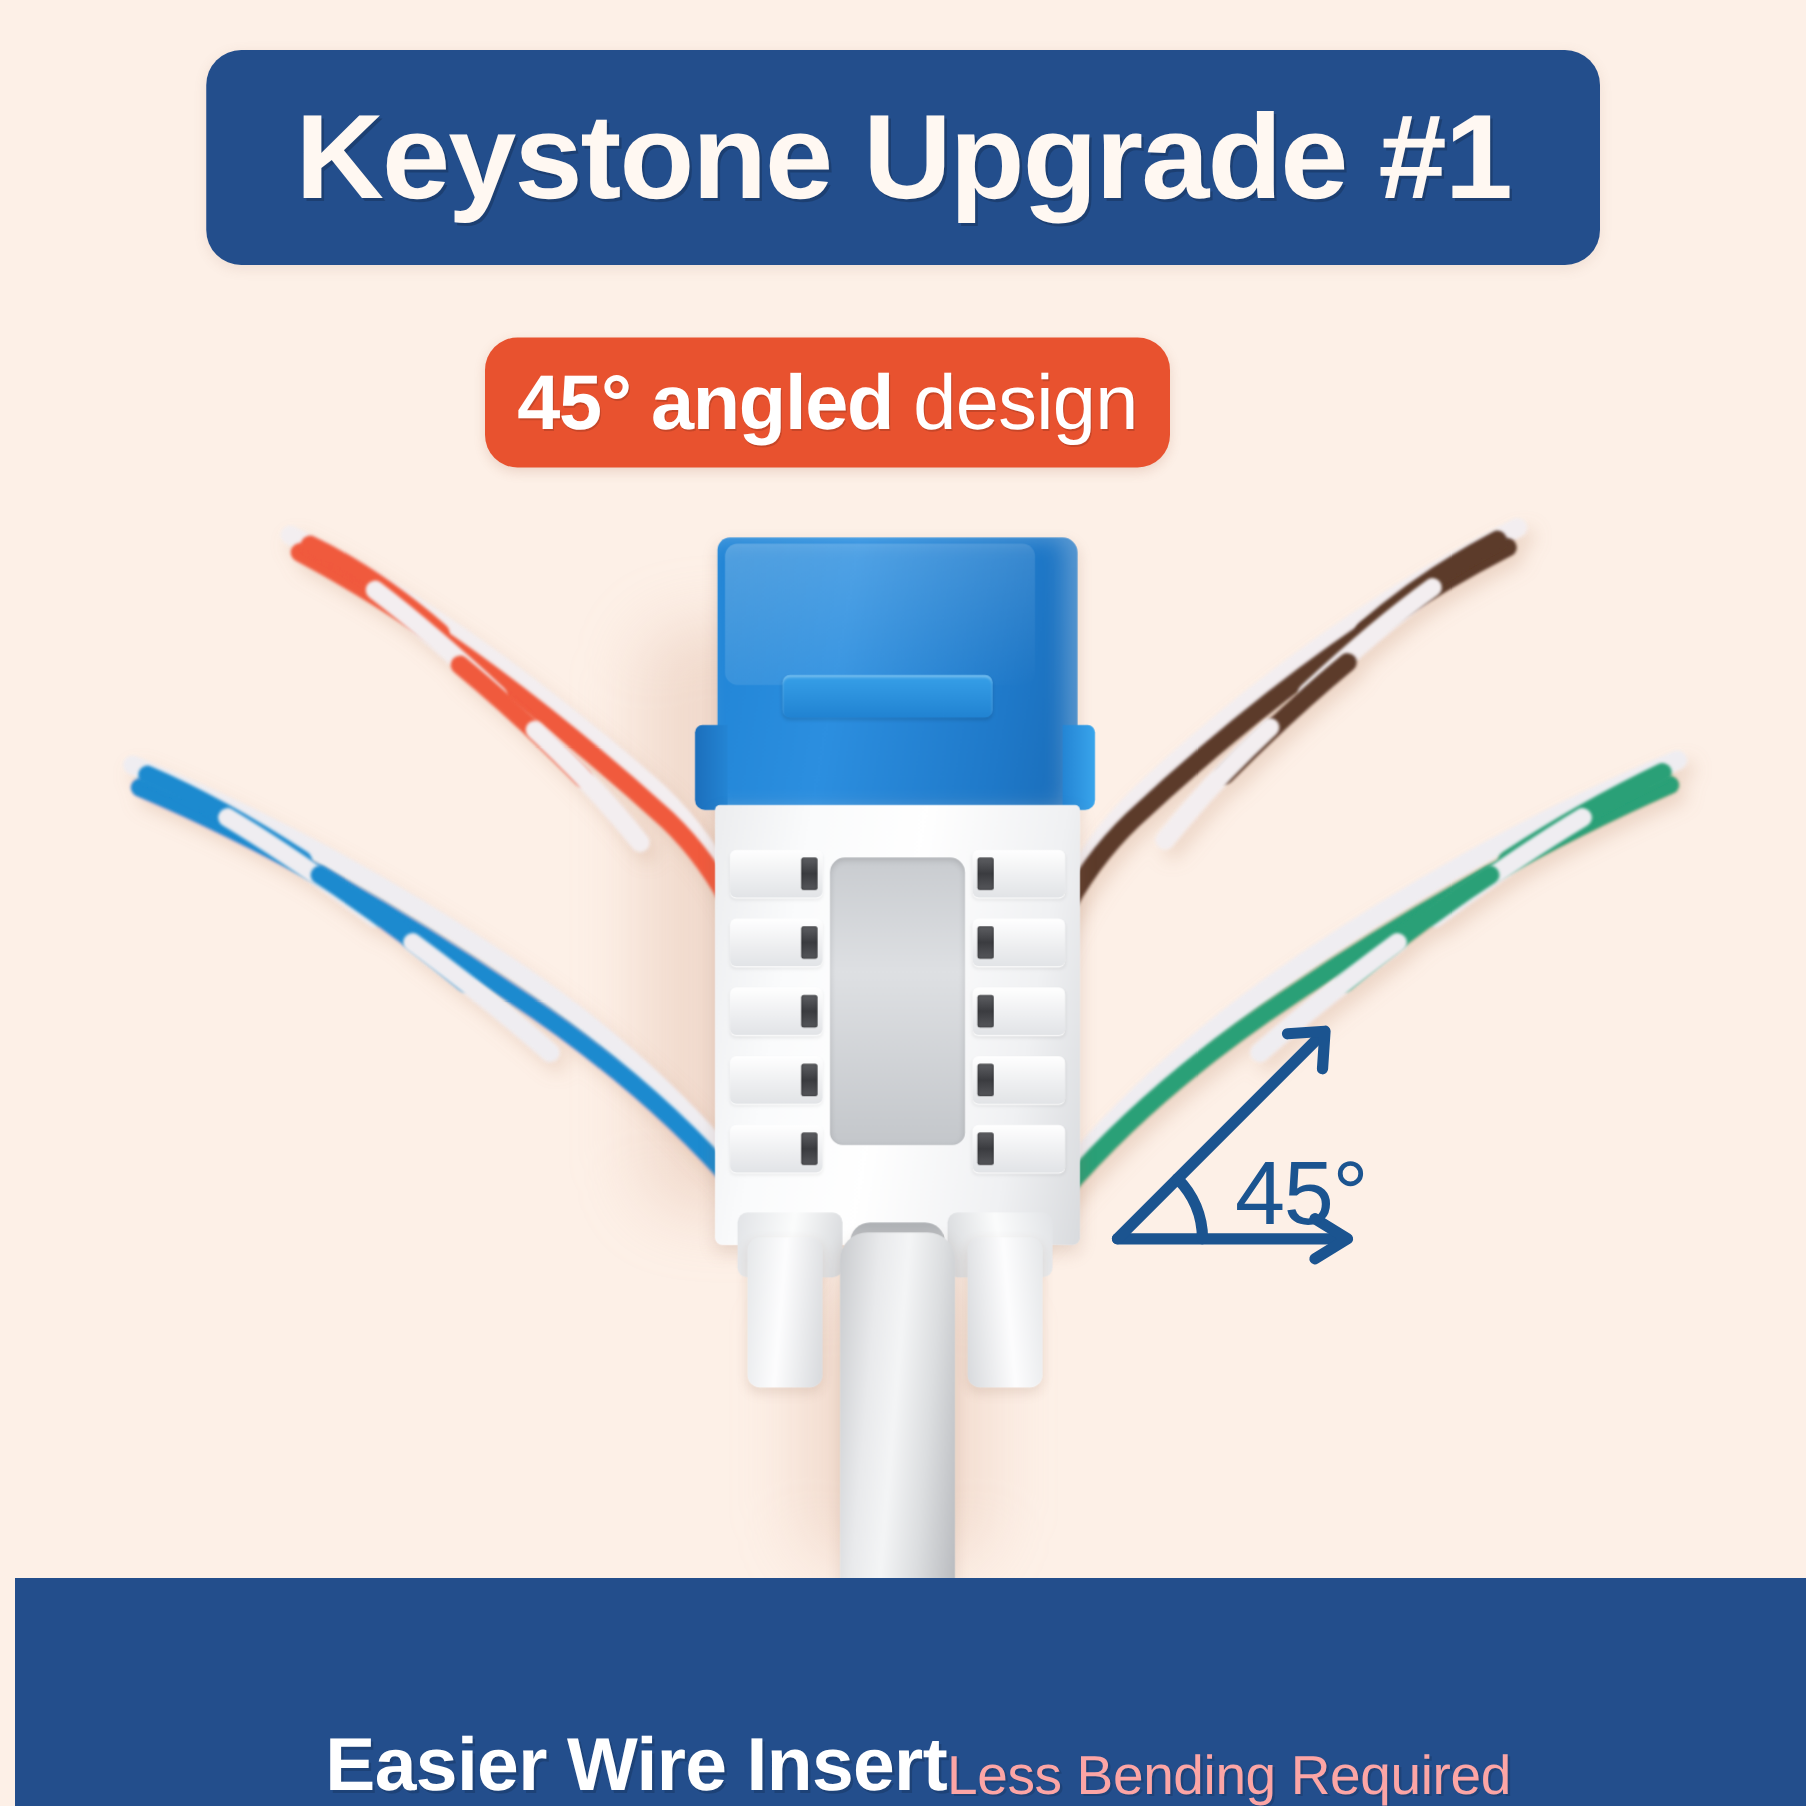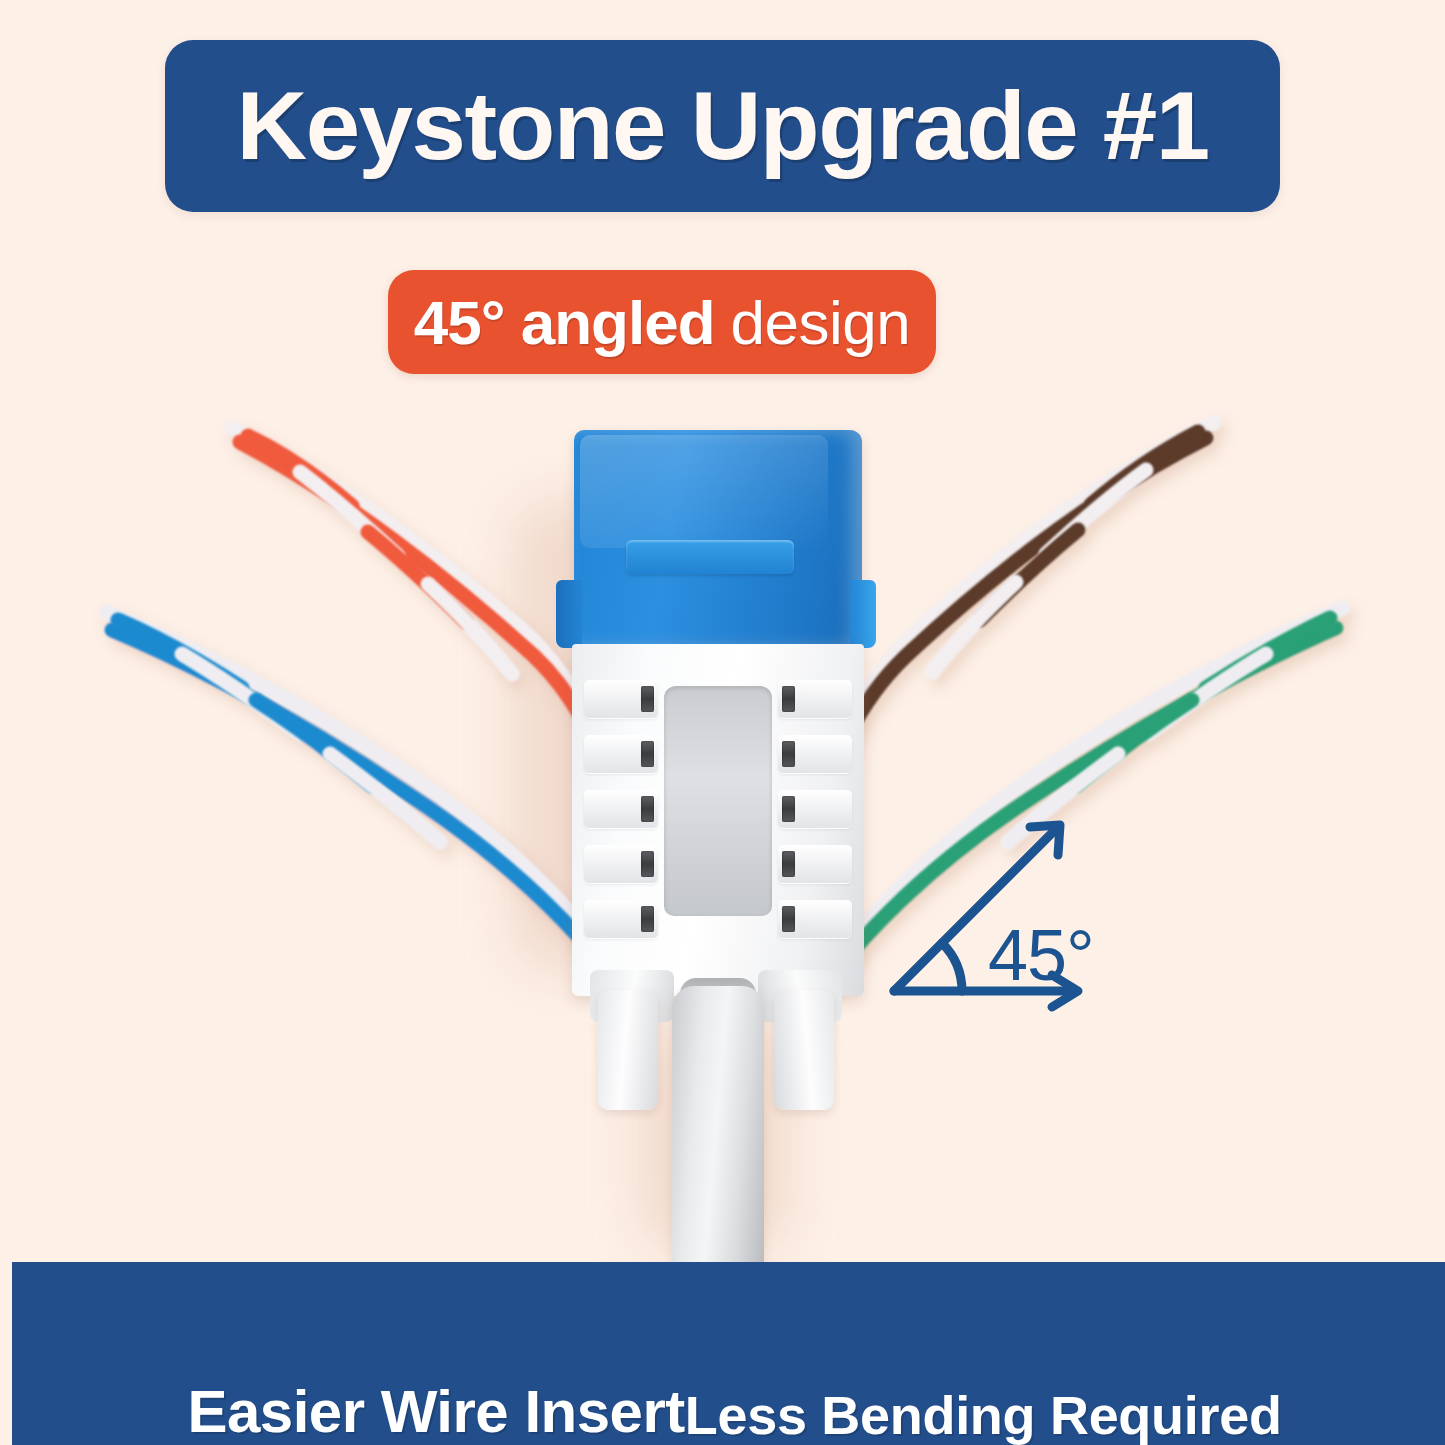"Less Bending Required" #bottom-line2 { color: #ffffff -> #fca5a5; font-size: 54px -> 44px; font-weight: bold -> normal }
